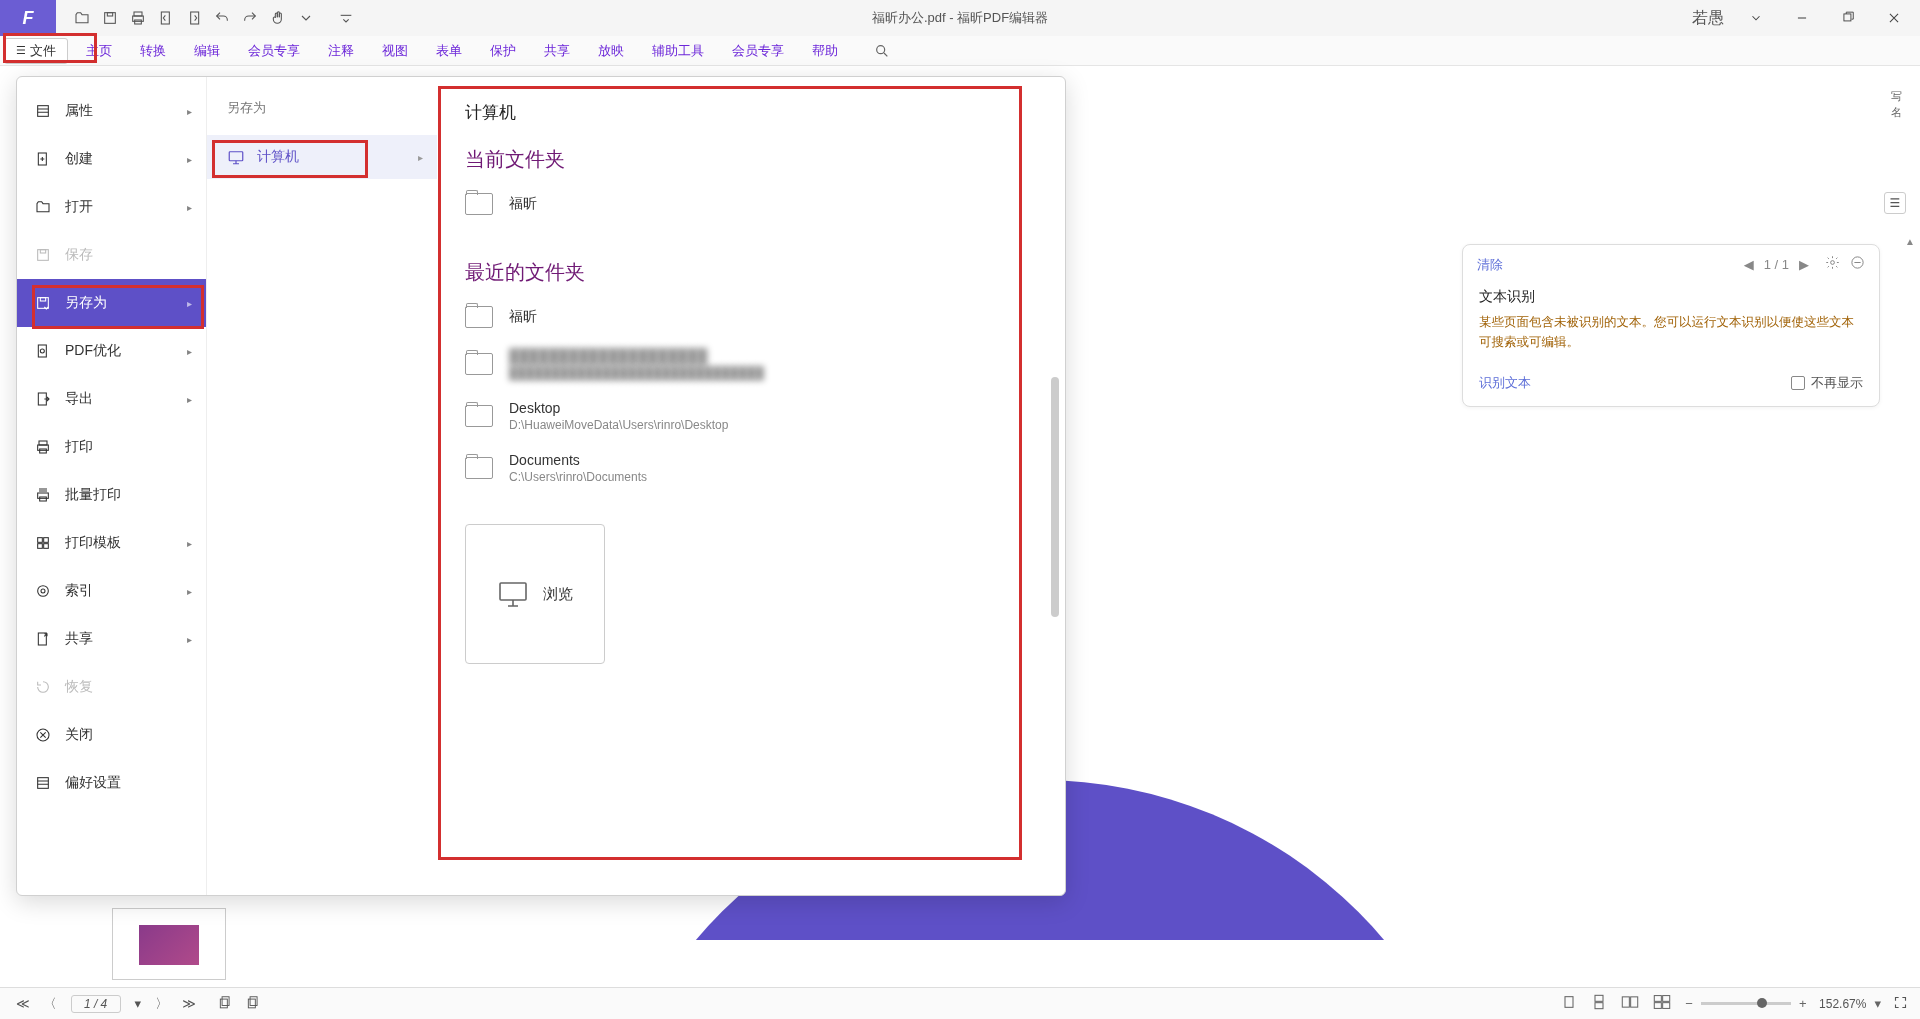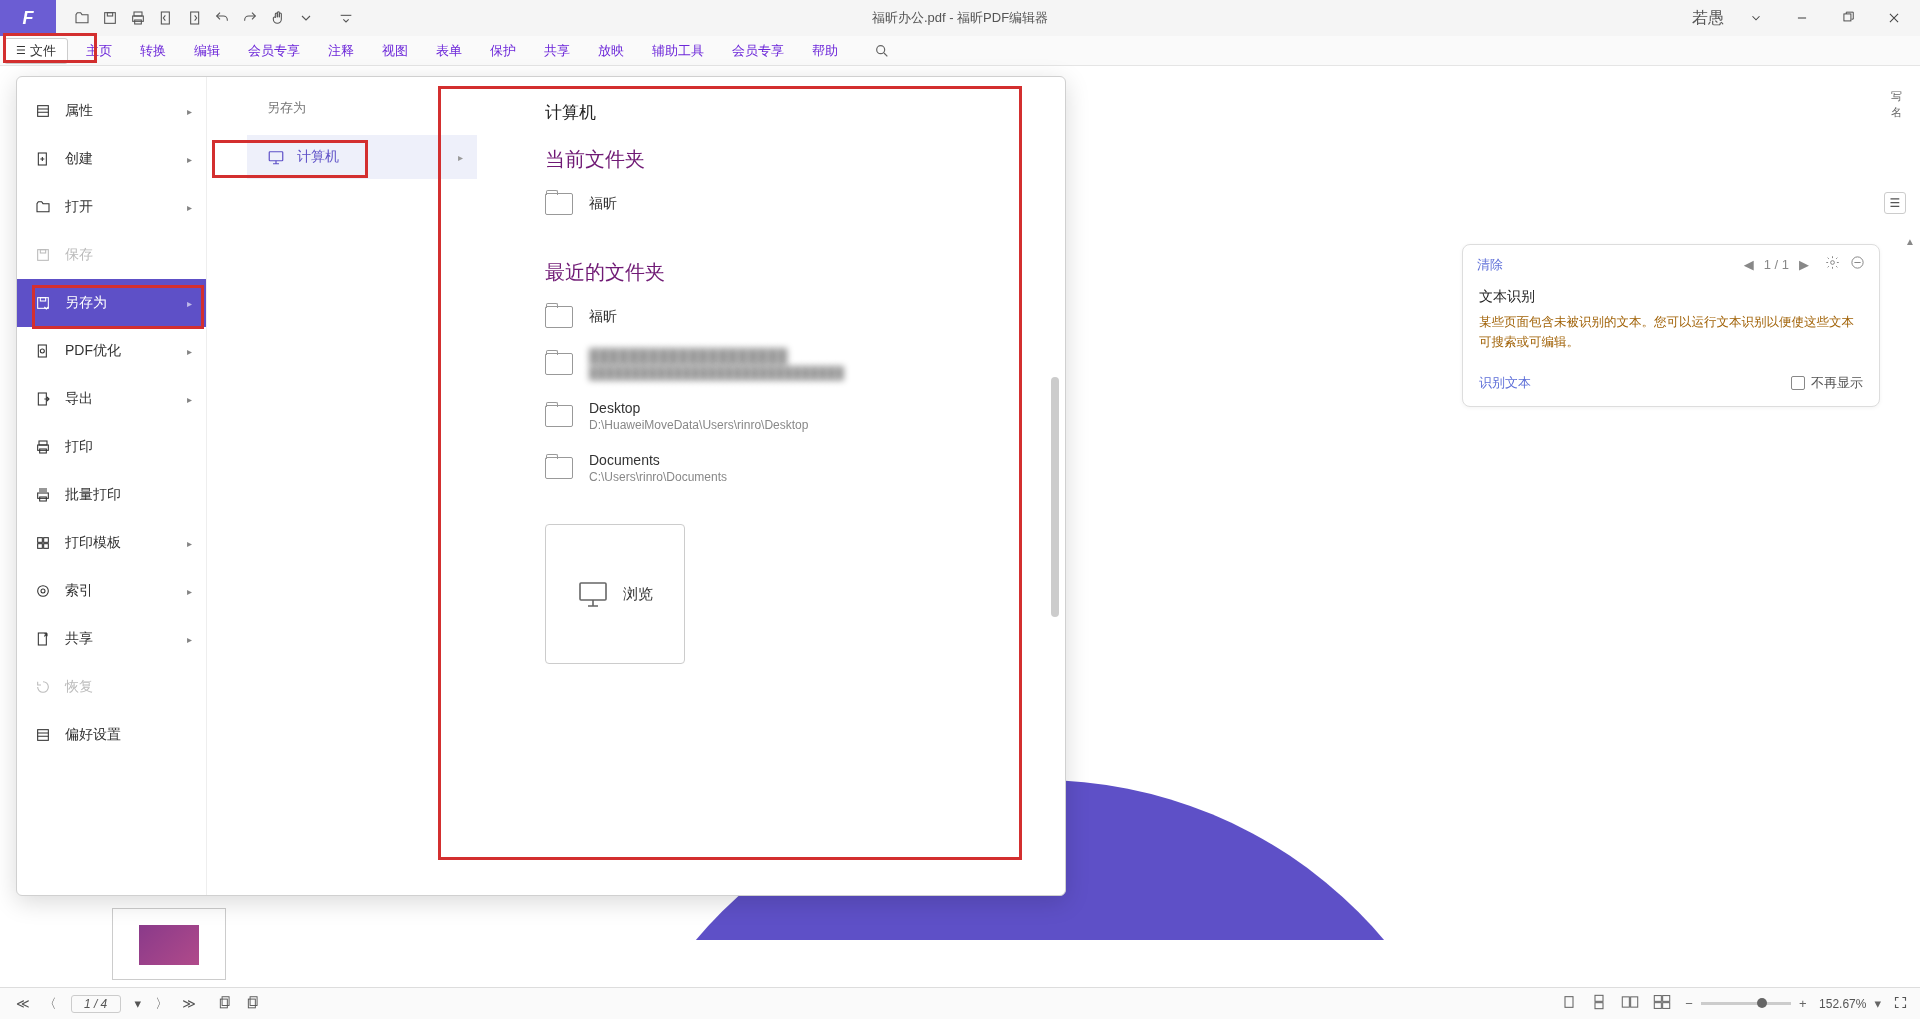"属性" .popup { gap: 40px -> none }
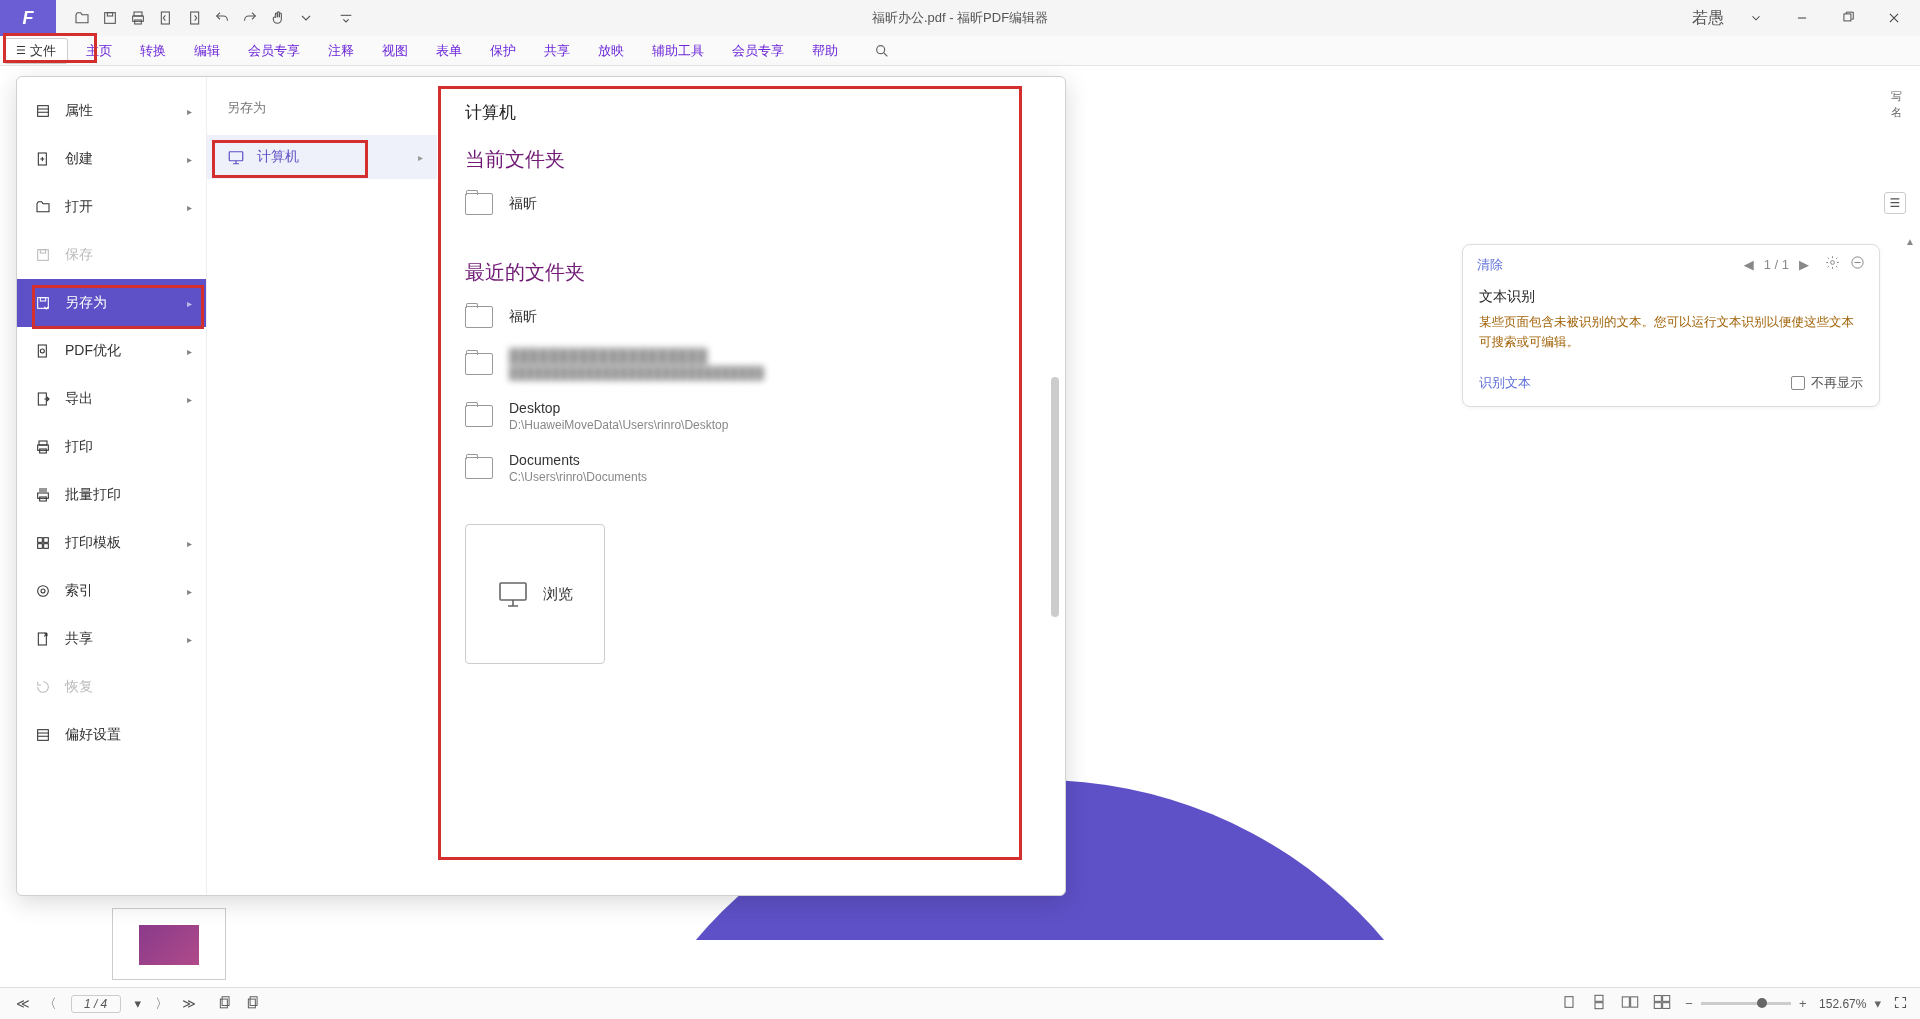"关闭" div.m1 { html: none -> <div> <span> <svg> <circle></circle> <path></path> </svg> </span> <span>关闭</span> </div> }
